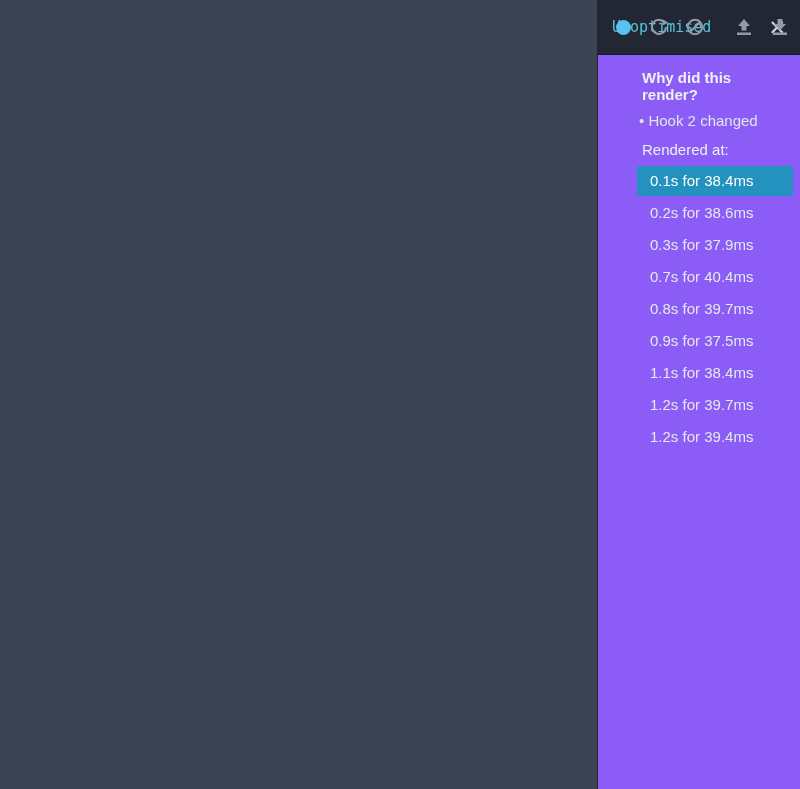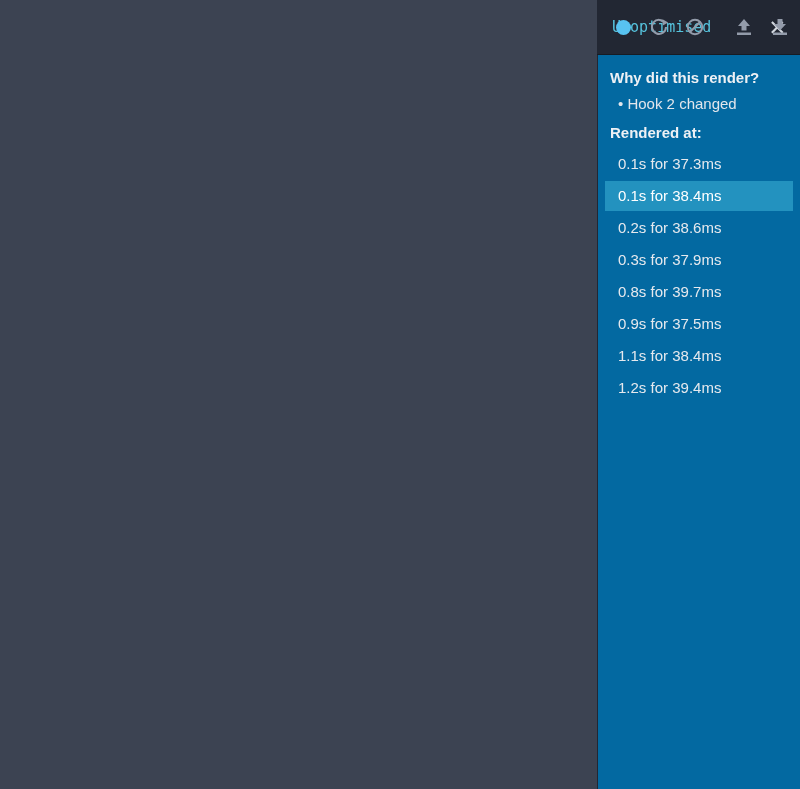"Why did this render?" .details { background: #0369a1 -> #8b5cf6; padding-left: none -> 32px }
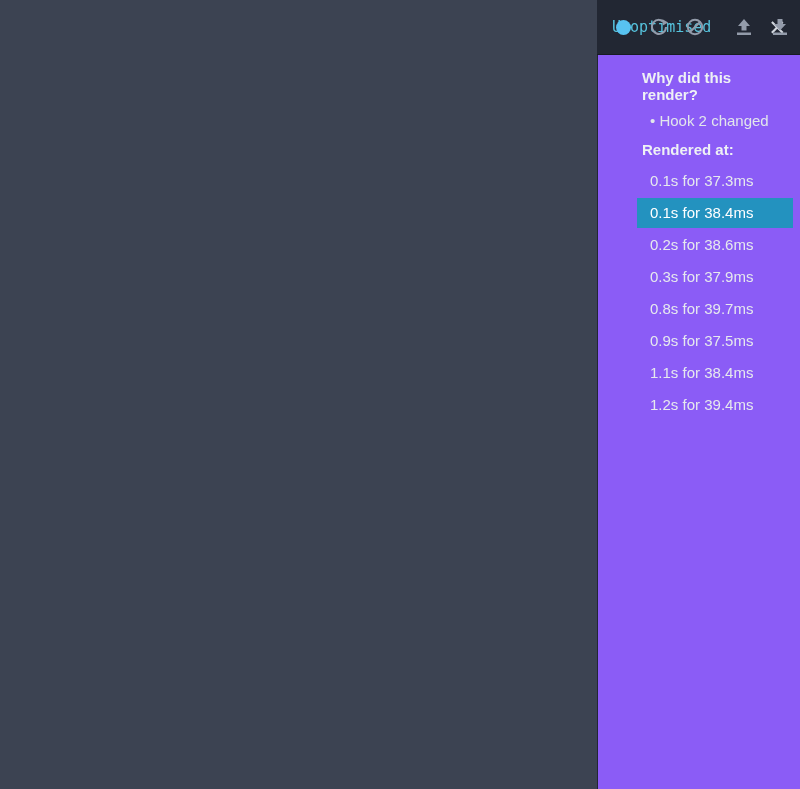"• Hook 2 changed" .why-item { margin: 0 20px 12px -> 0 9px 12px }
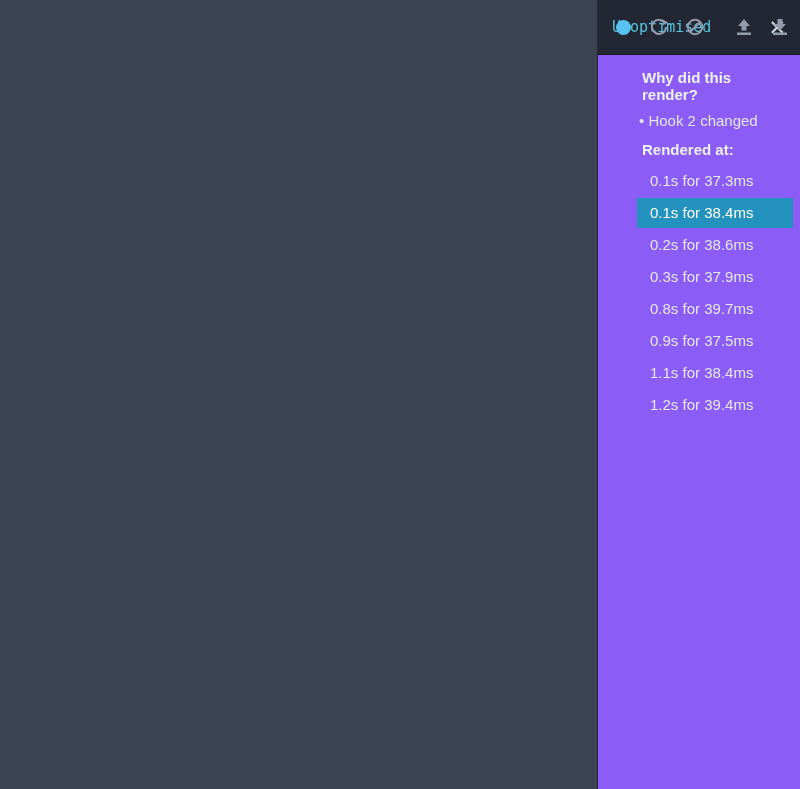"Rendered at:" .rendered-title { font-weight: bold -> normal }
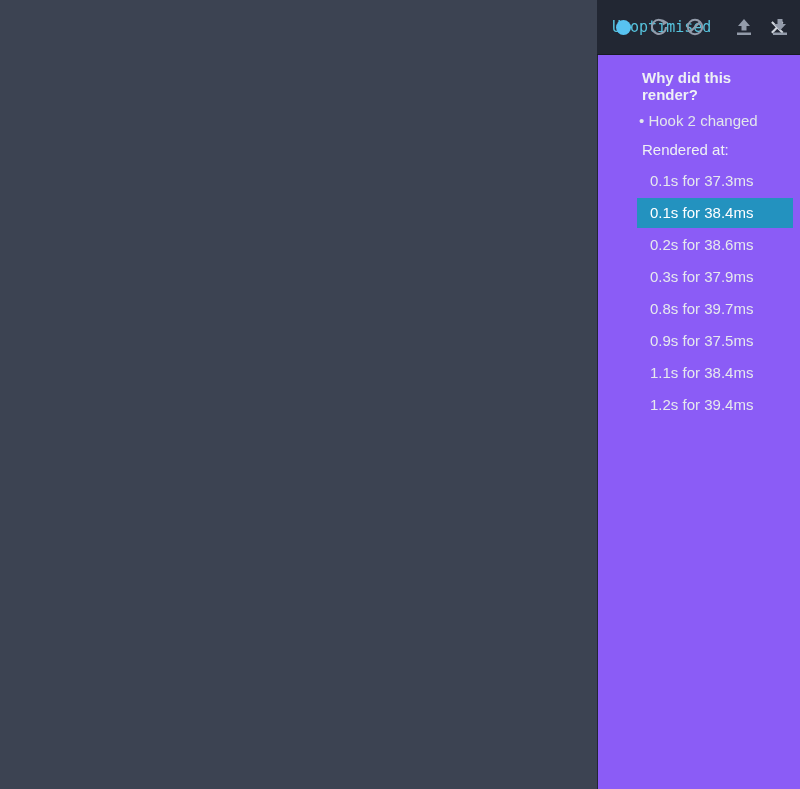"0.1s for 37.3ms" div.ritem { html: <div>0.1s for 37.3ms</div> -> none }
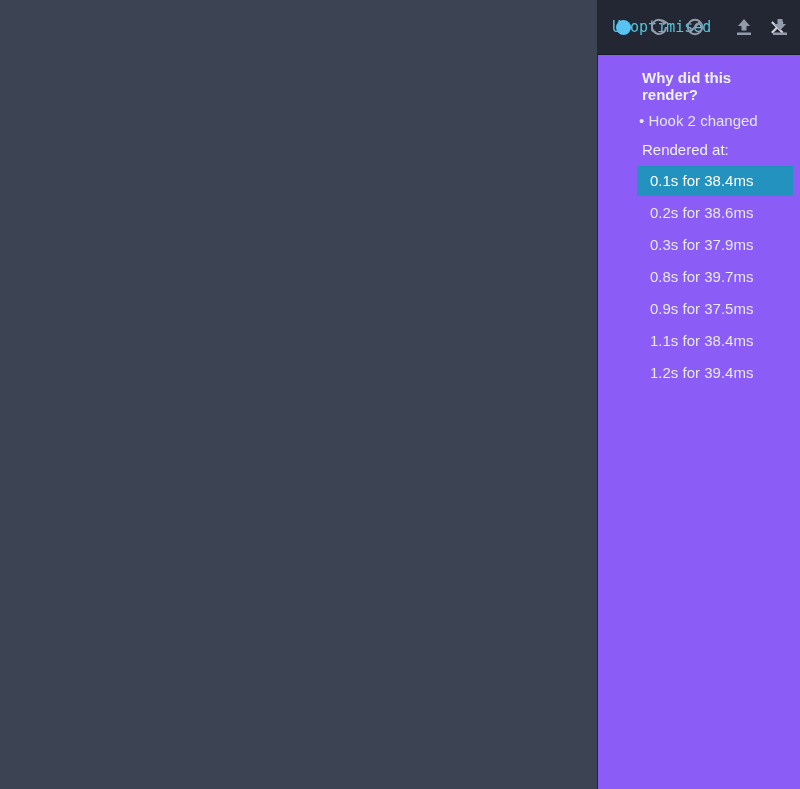"0.7s for 40.4ms" div.ritem { html: none -> <div>0.7s for 40.4ms</div> }
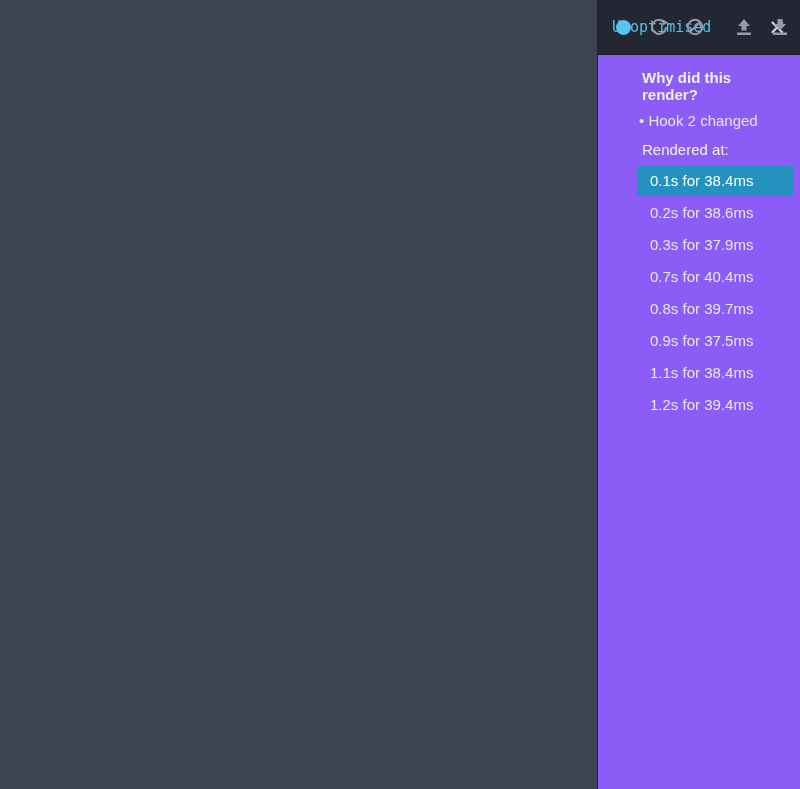"1.2s for 39.7ms" div.ritem { html: none -> <div>1.2s for 39.7ms</div> }
